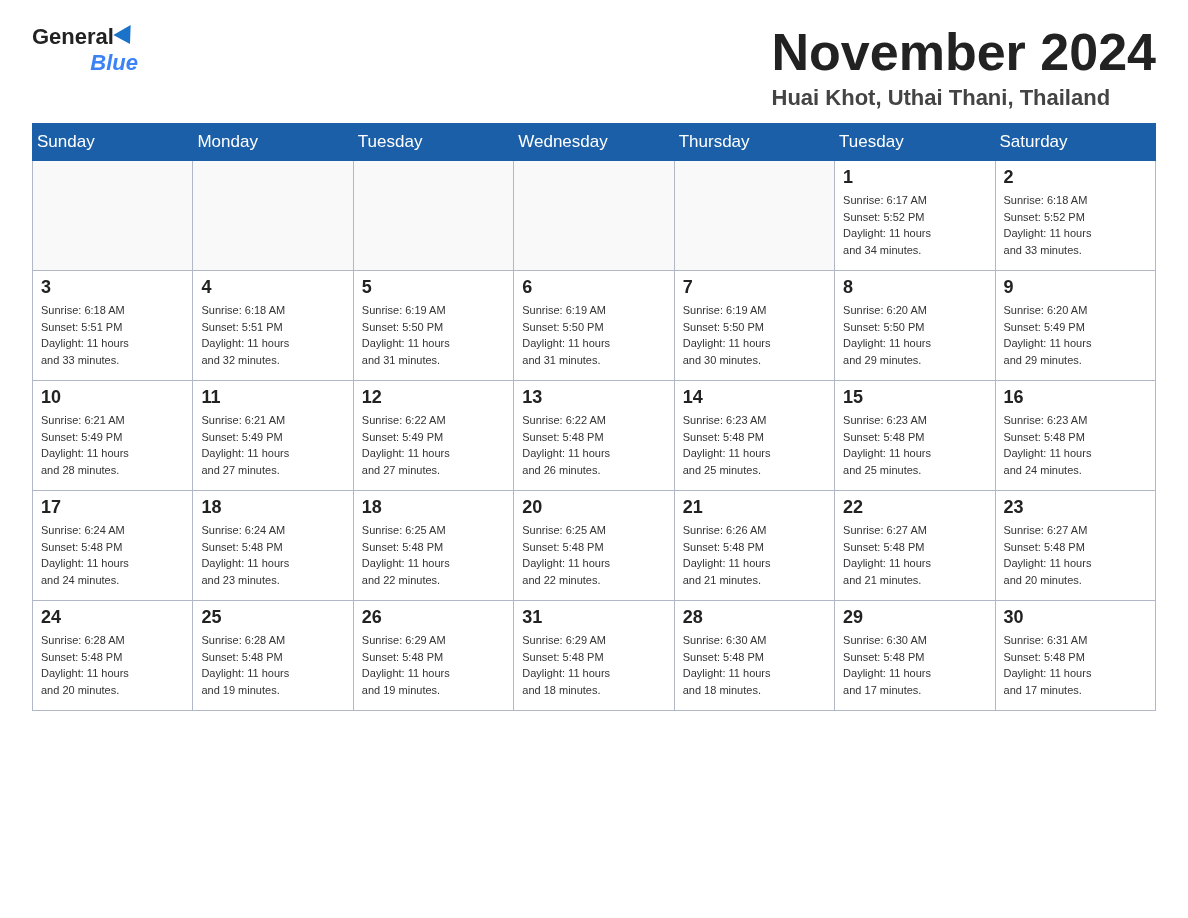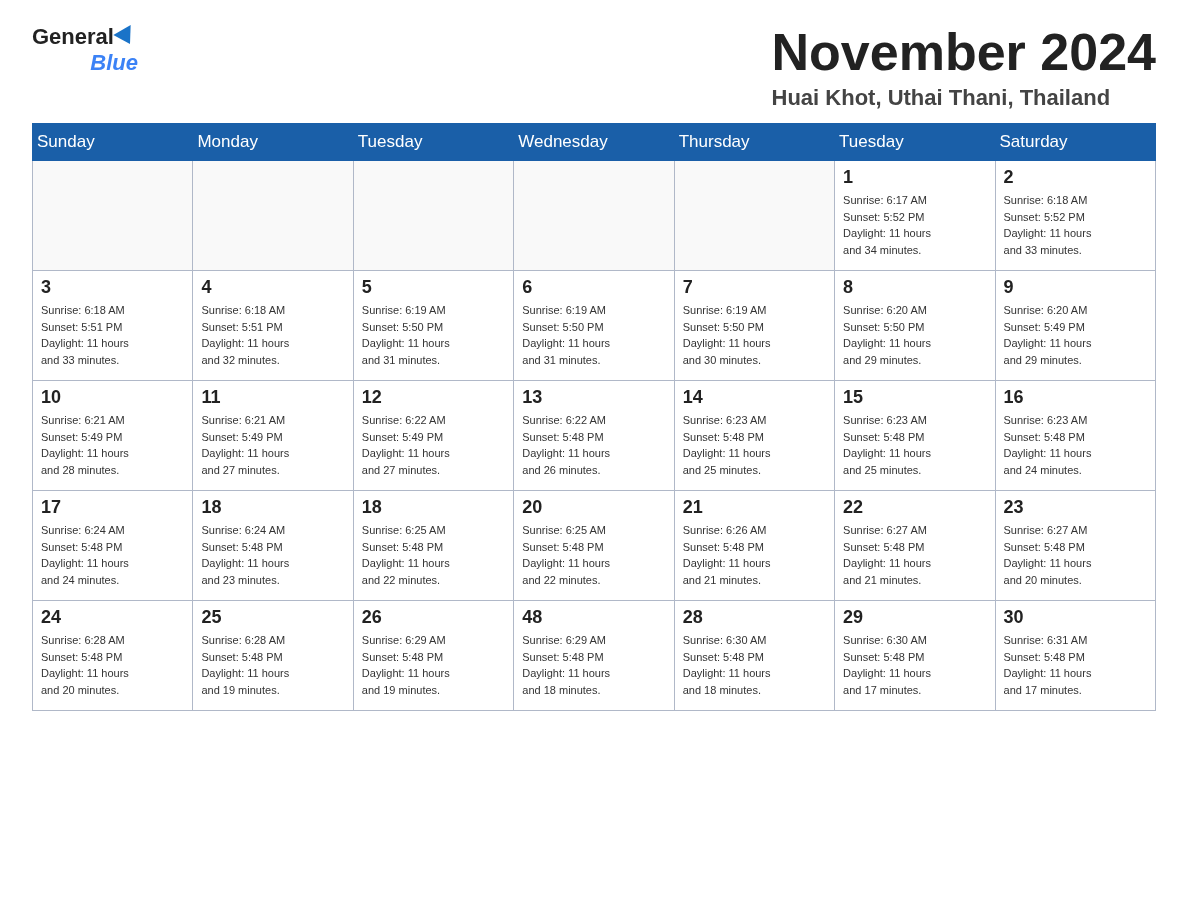"48" div.day-number { text: 48 -> 31 }
